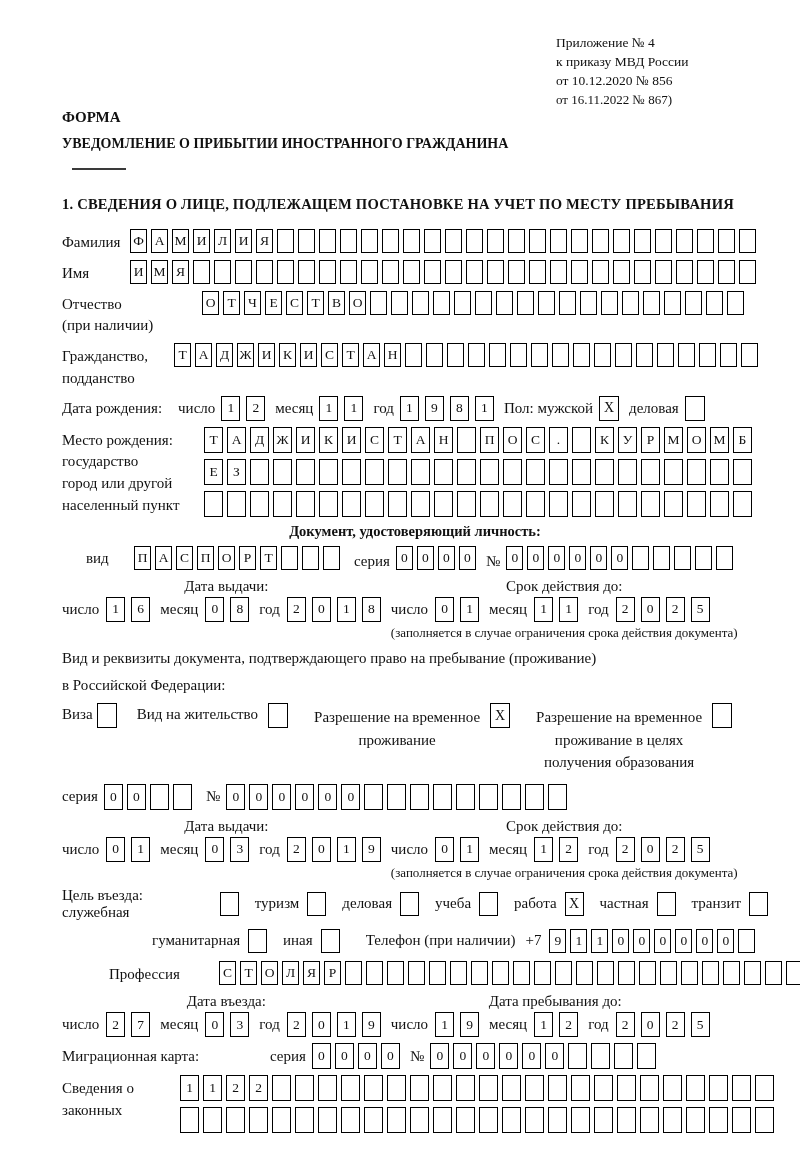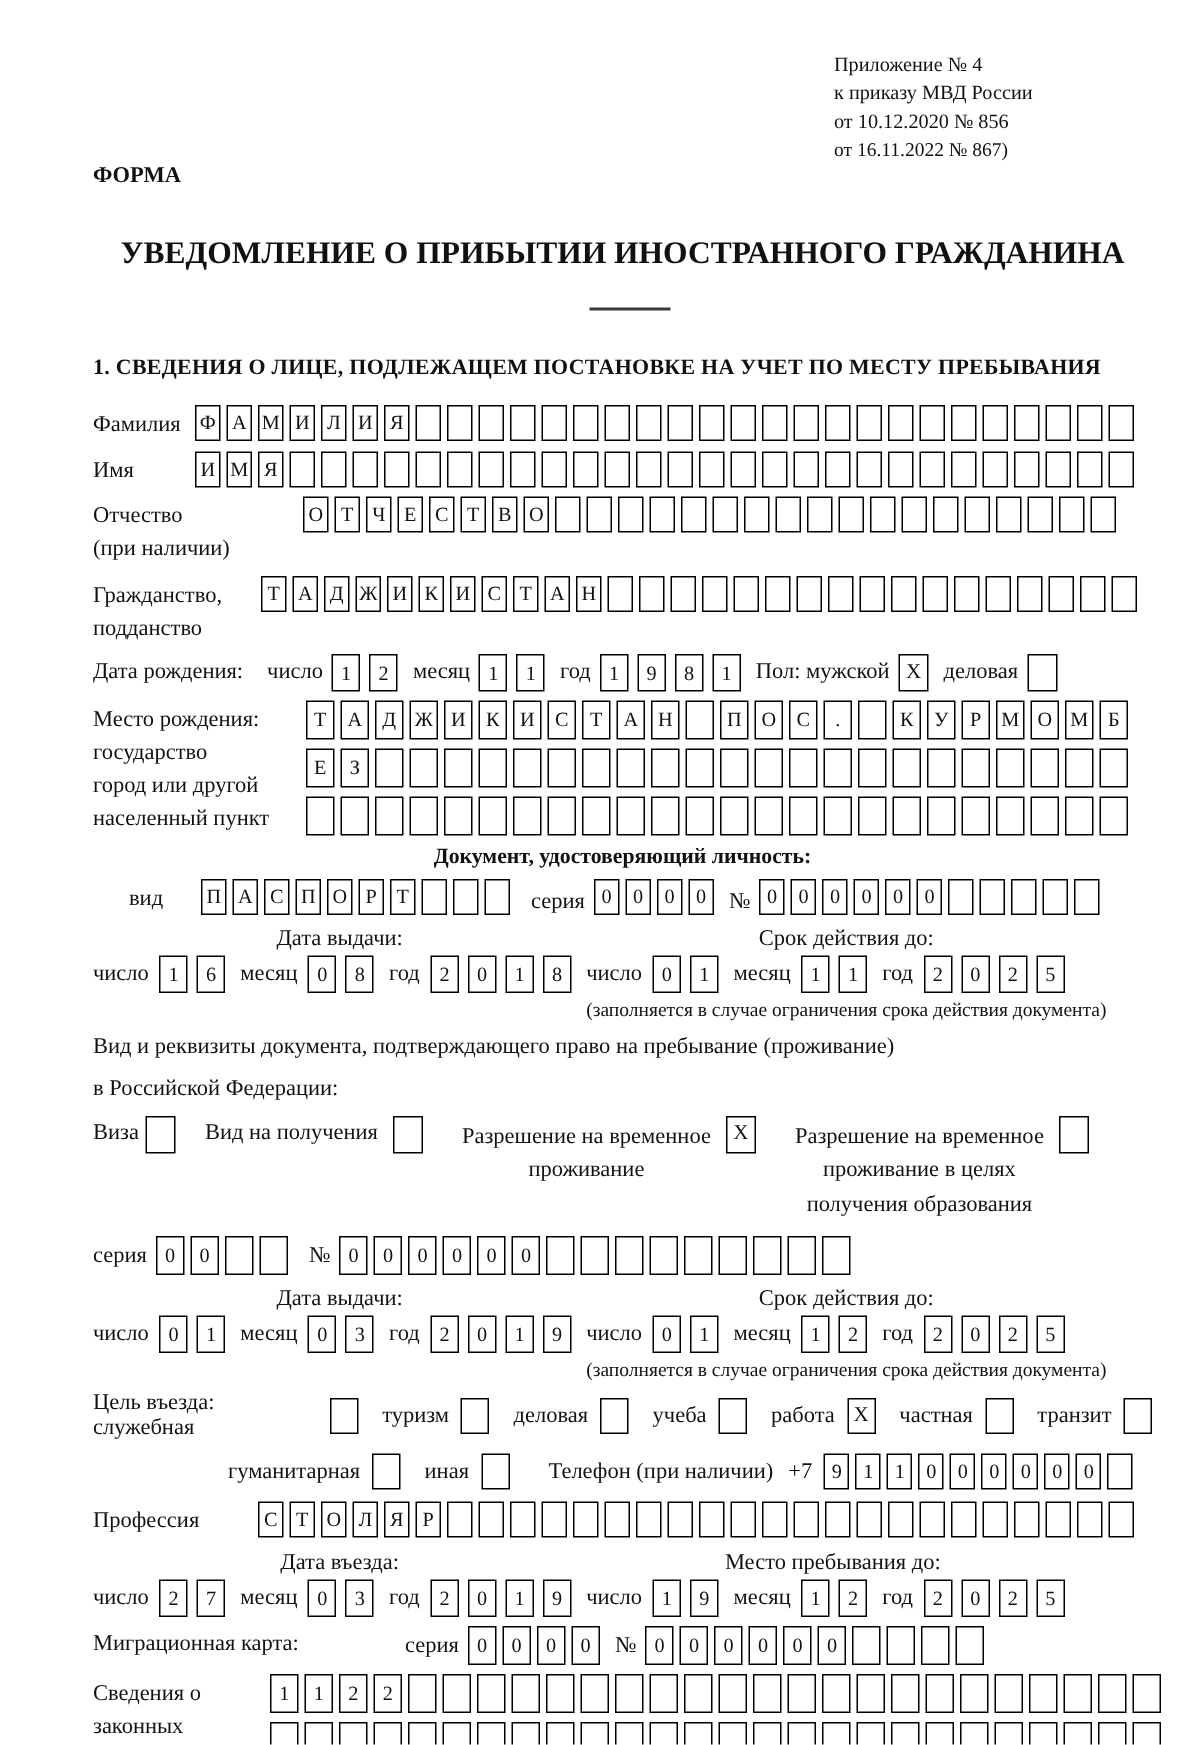"УВЕДОМЛЕНИЕ О ПРИБЫТИИ ИНОСТРАННОГО" .title { font-size: 21px -> 14px; margin-top: 26px -> 7px; text-align: center -> left }
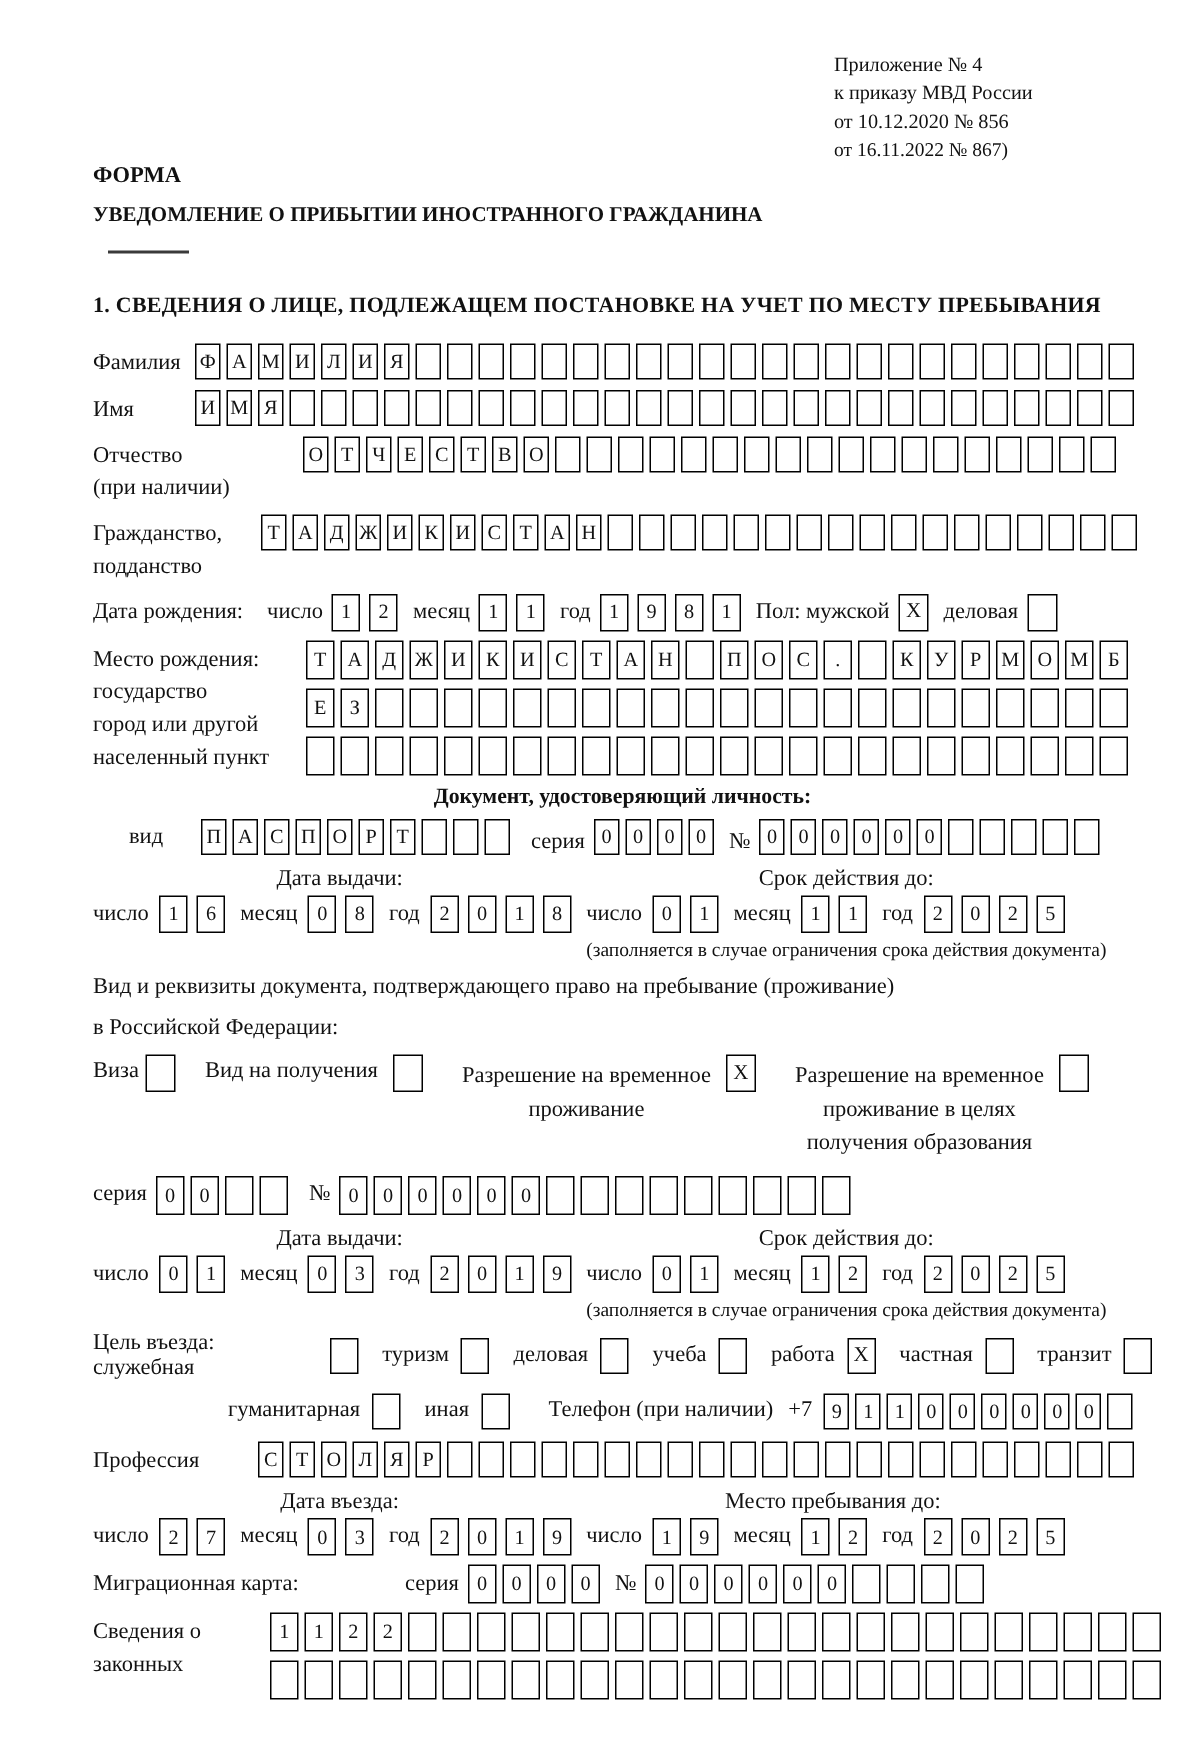"Вид на получения" span.plbl { text: получения -> жительство }
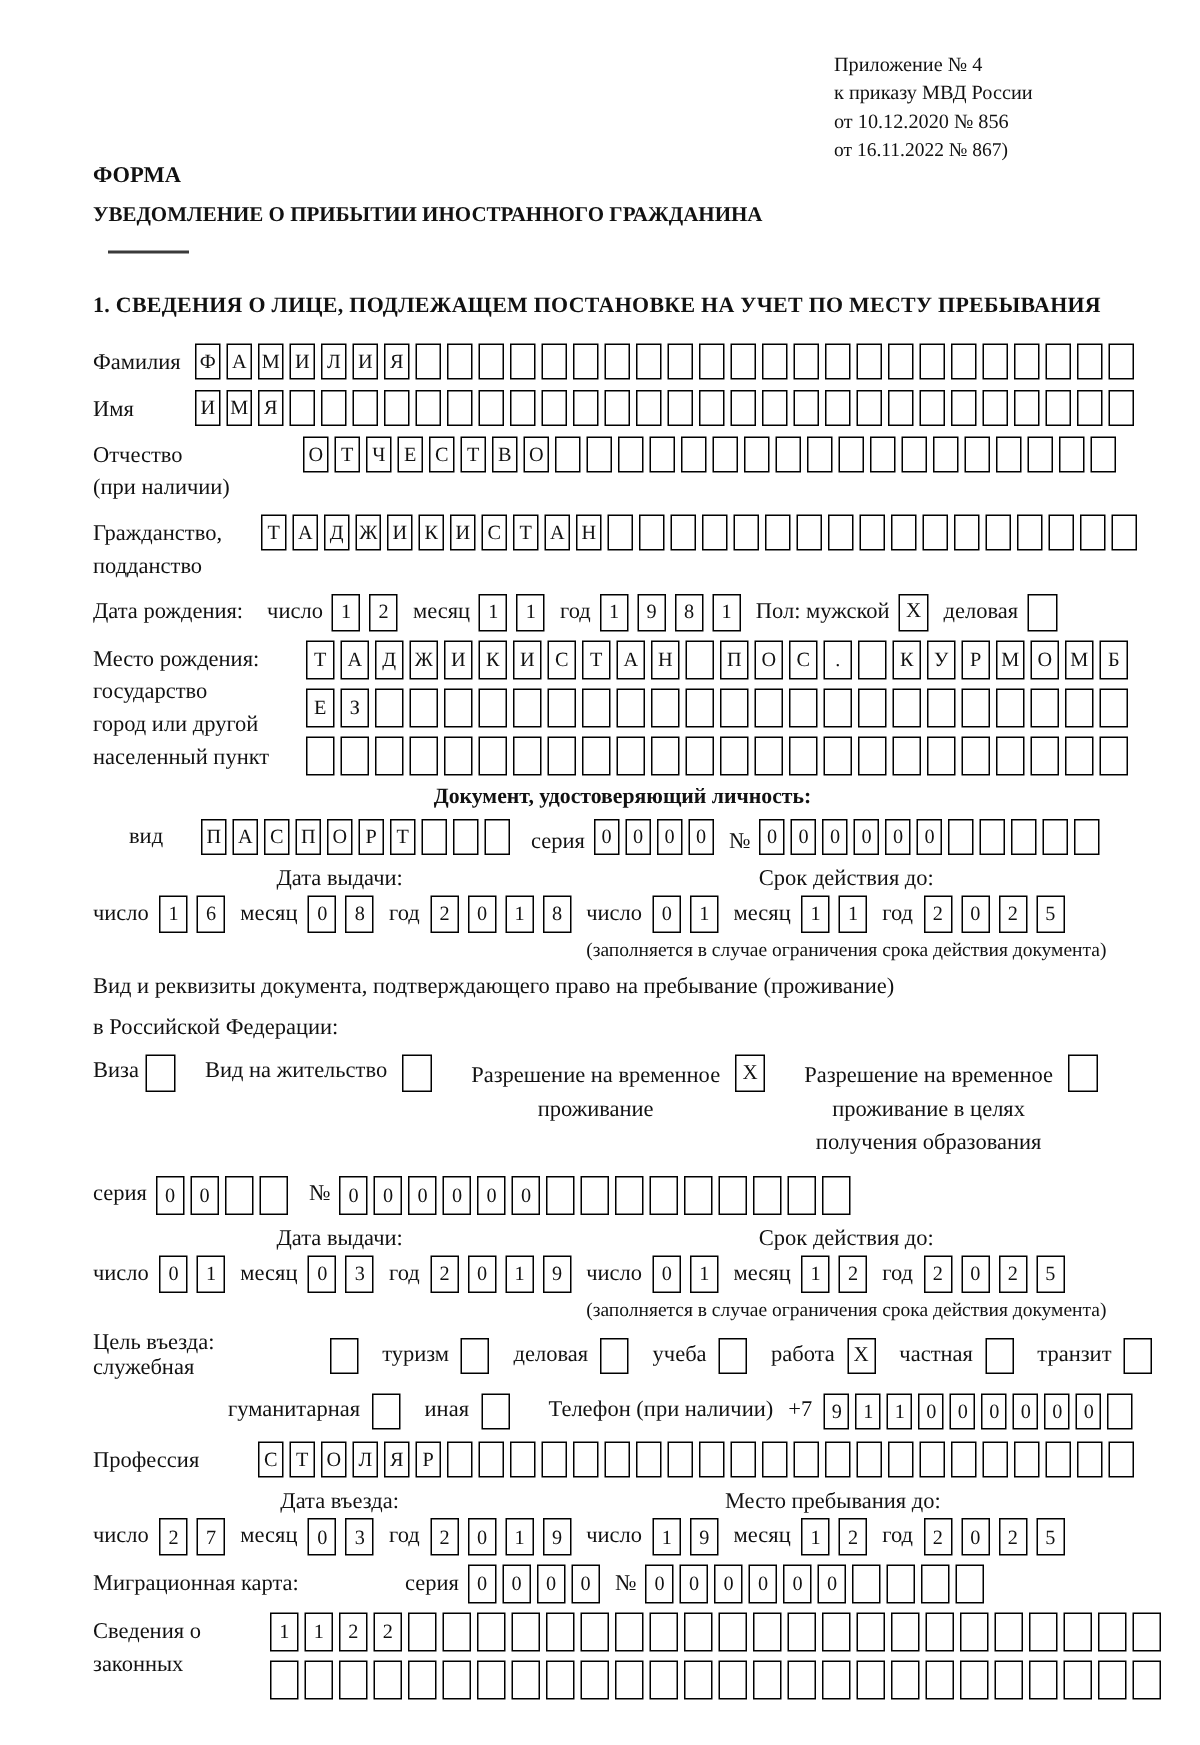"Профессия" div.f-row { margin-left: none -> 47px }
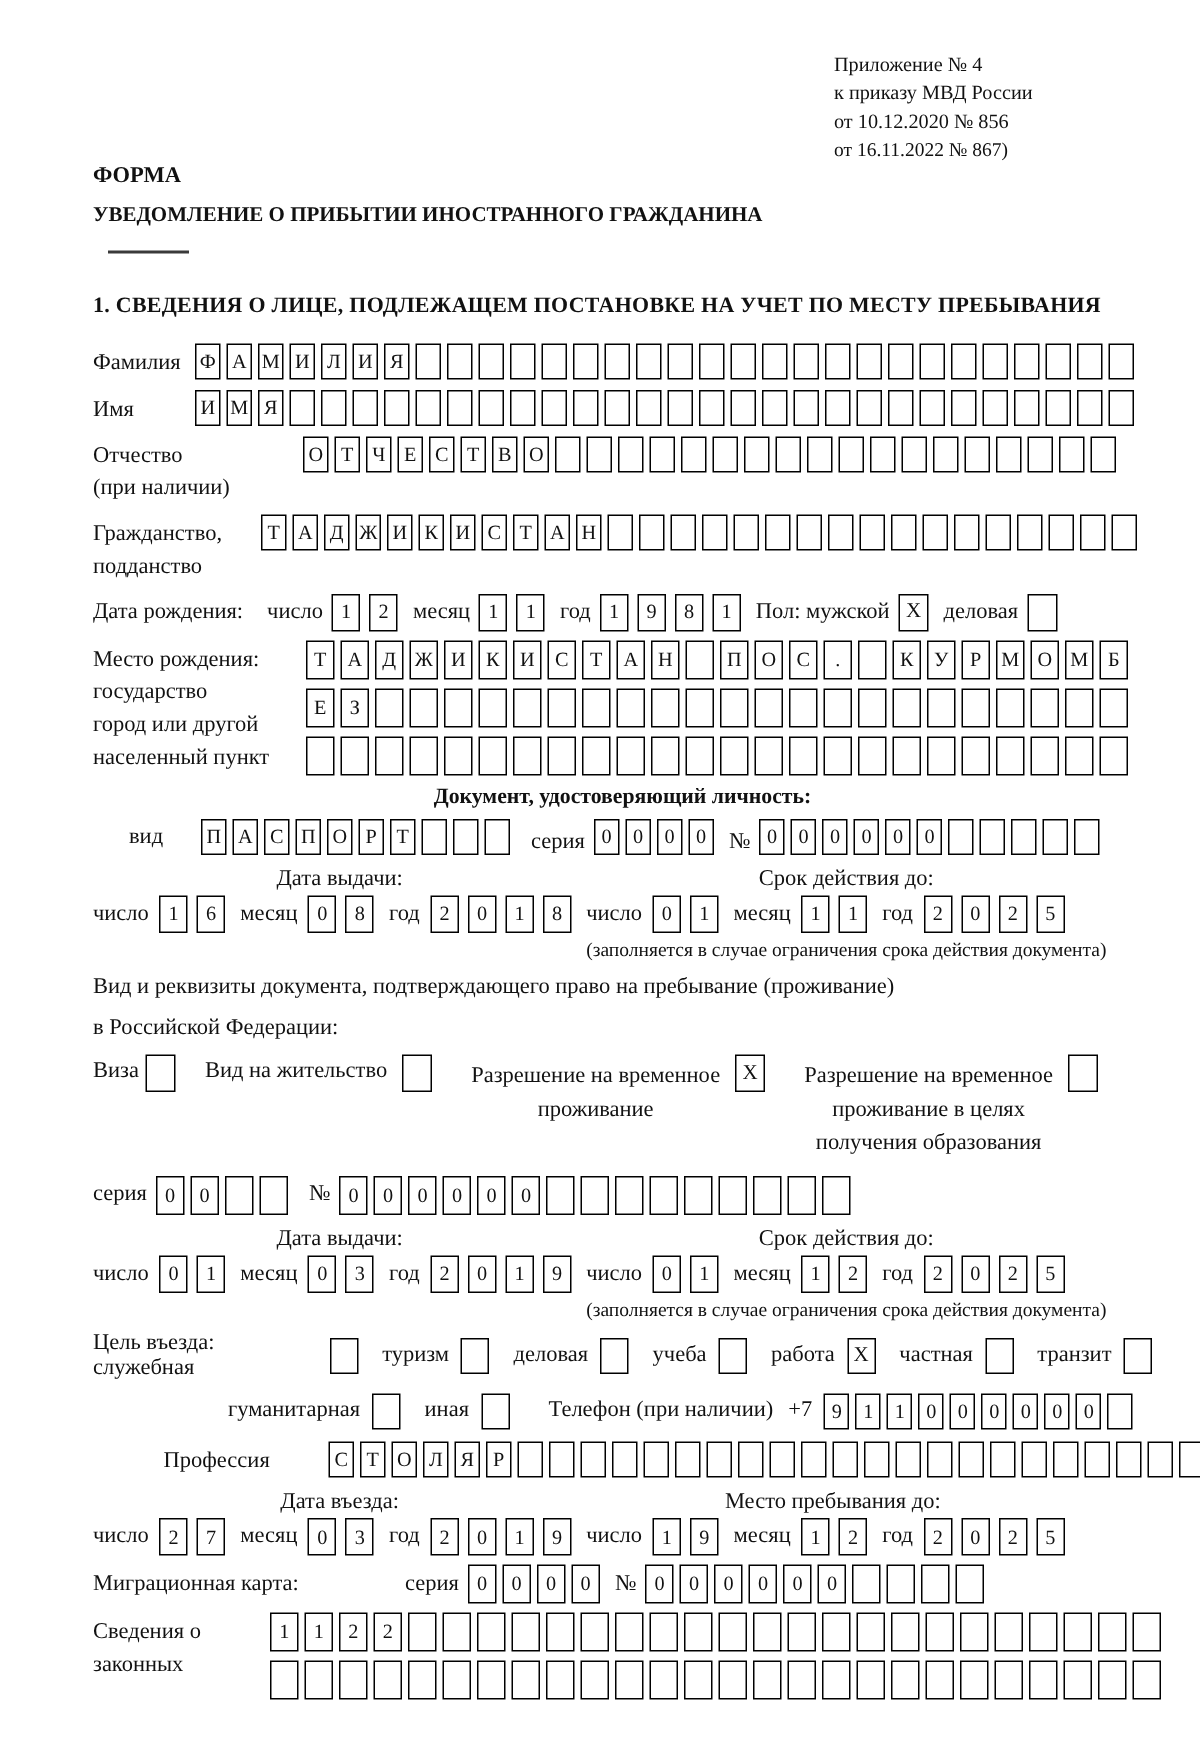"Место пребывания до:" div.dp-title { text: Место -> Дата }
